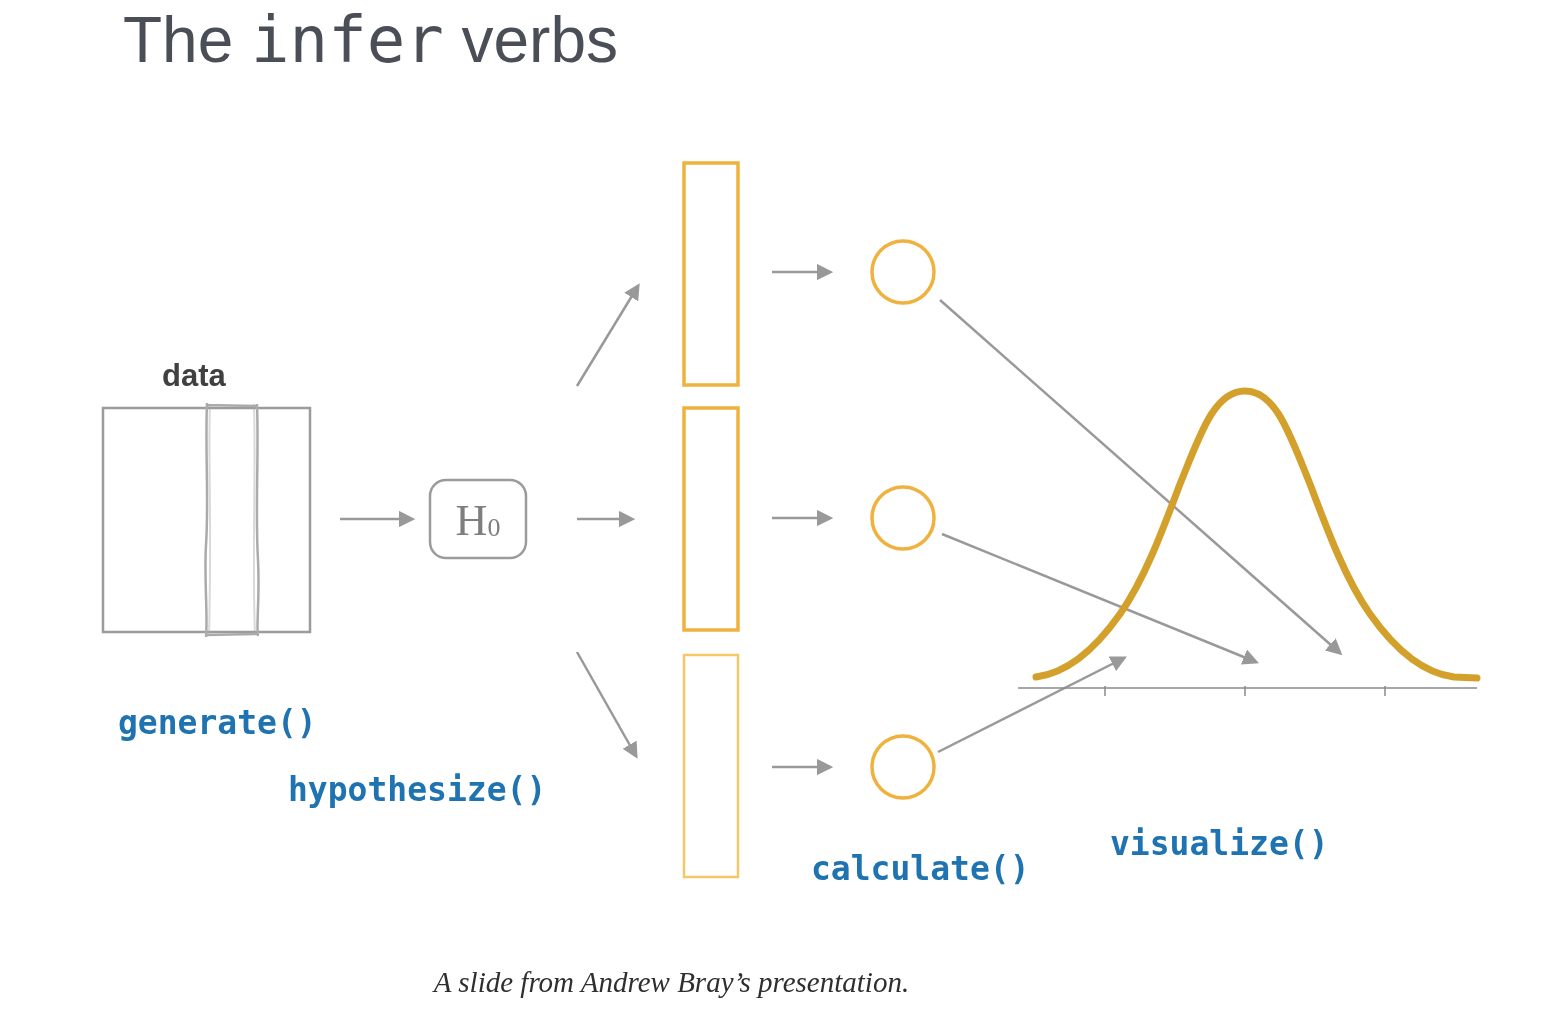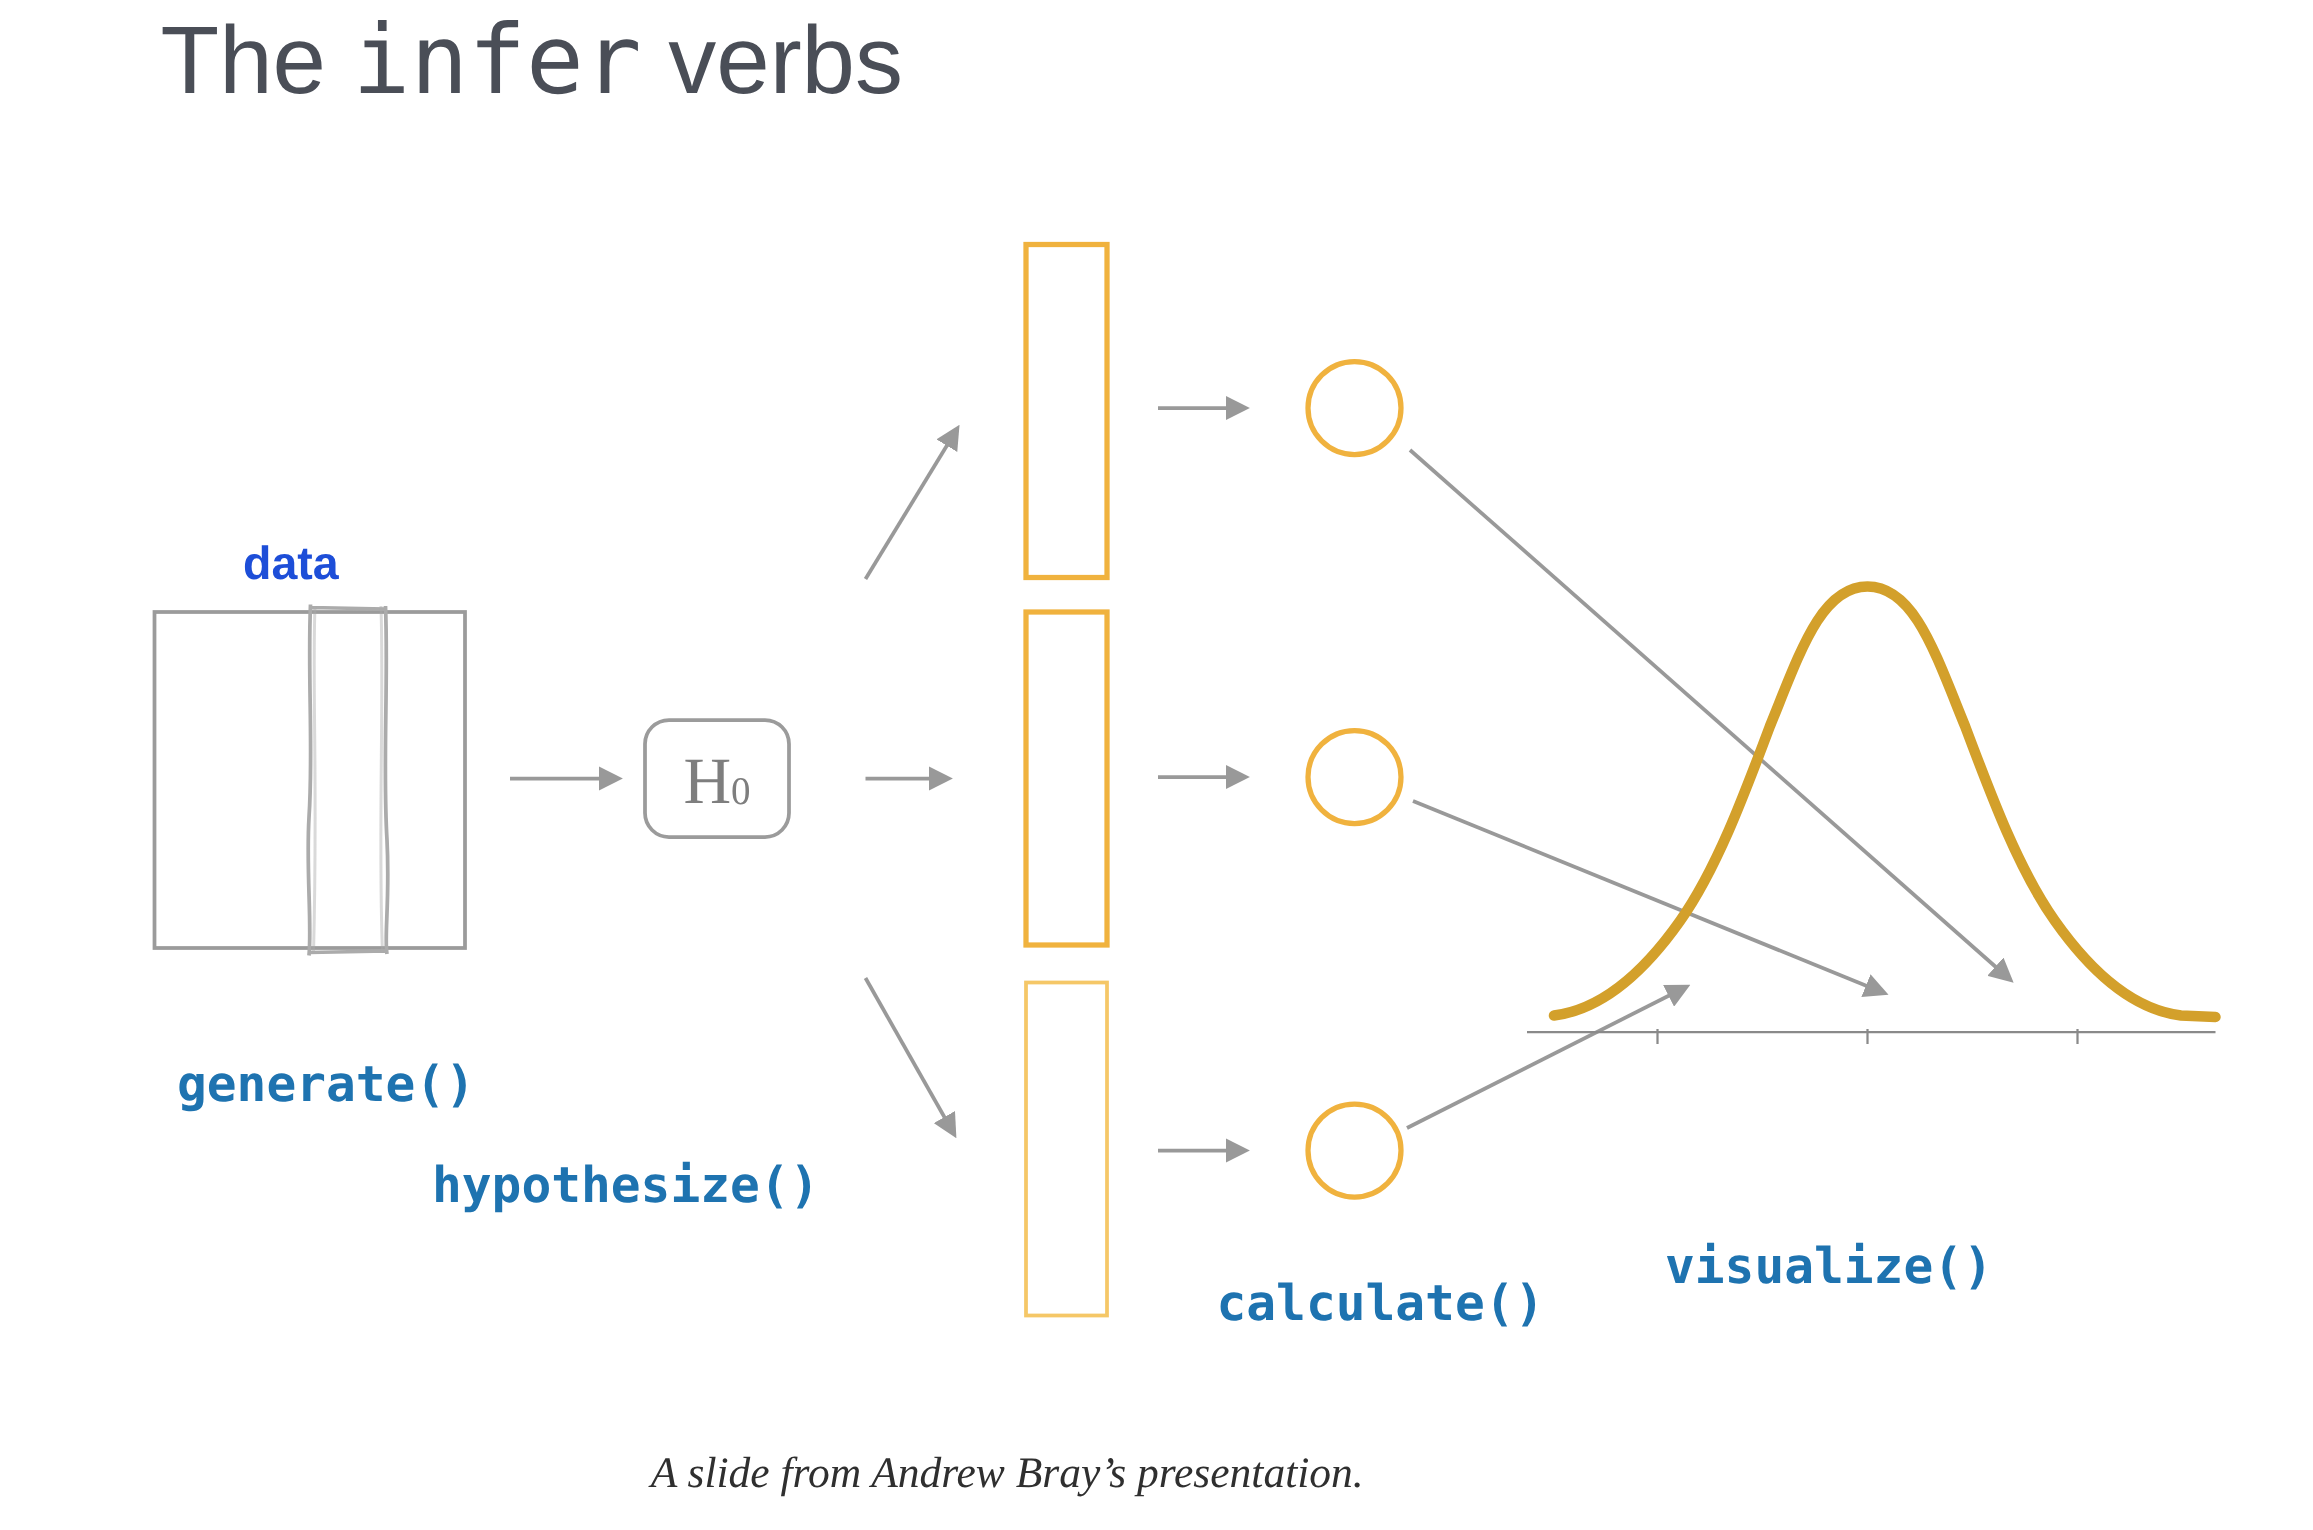"The infer verbs" h1.slide-title { left: 107px -> 123px }
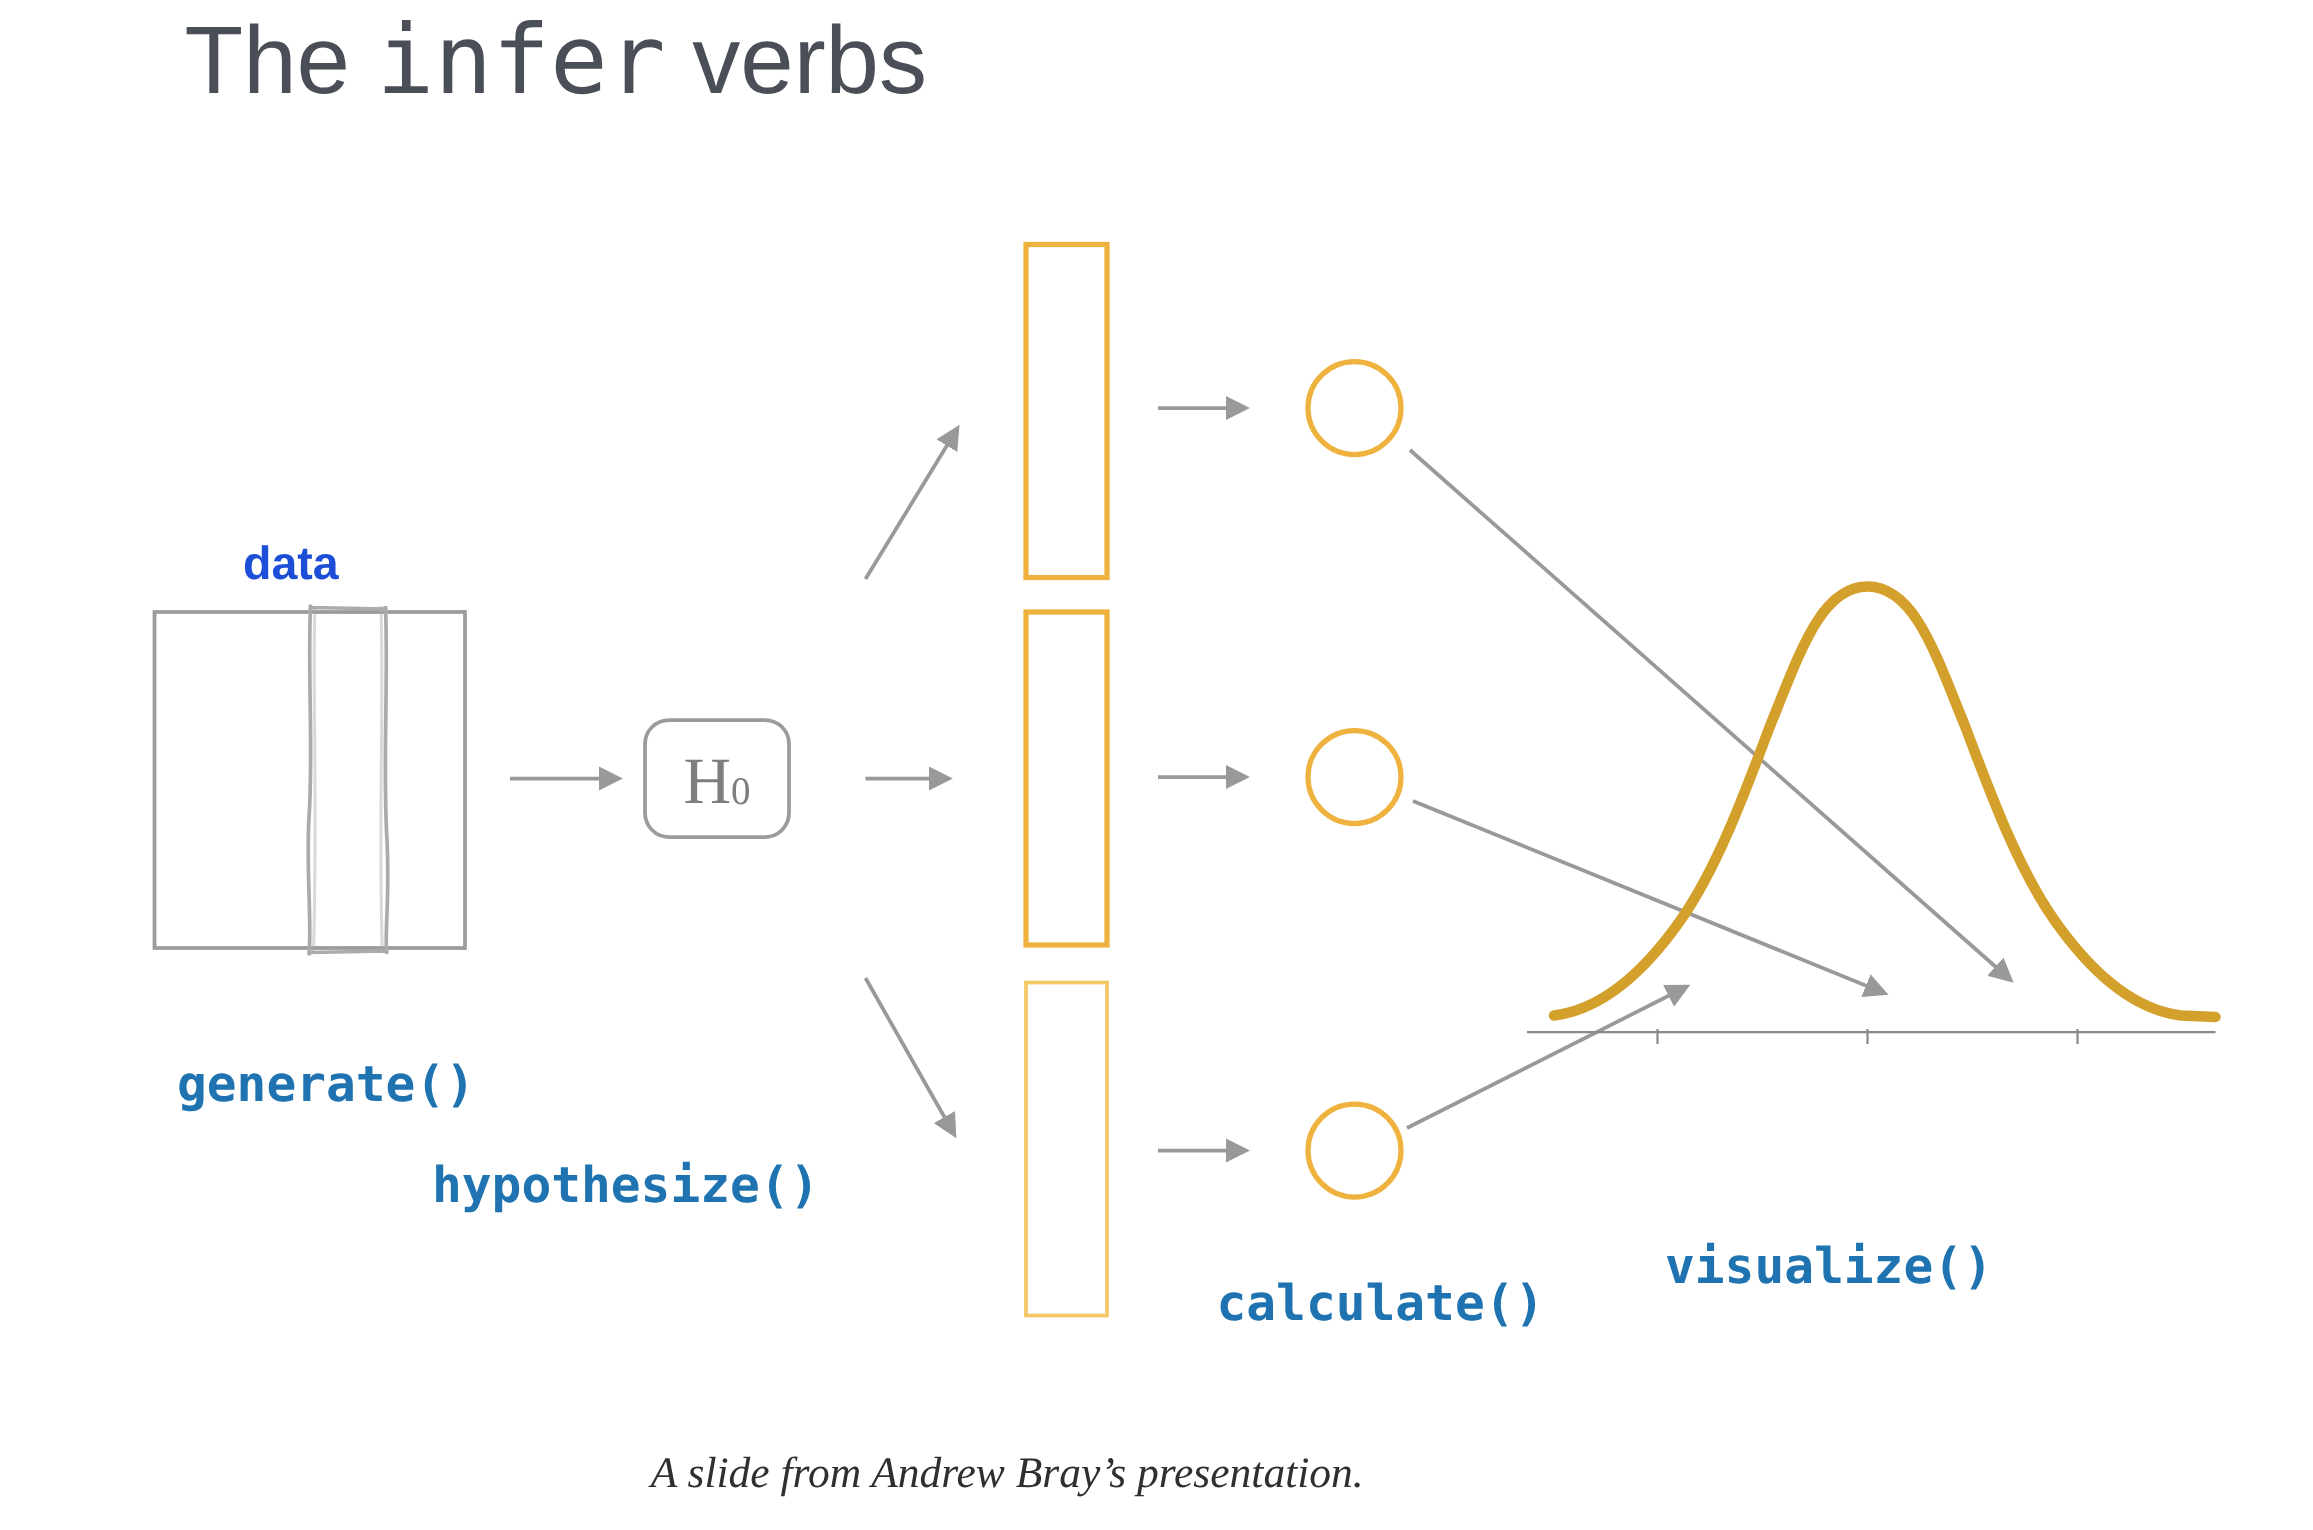"data" .data-label { color: #1d4ed8 -> #404040 }
